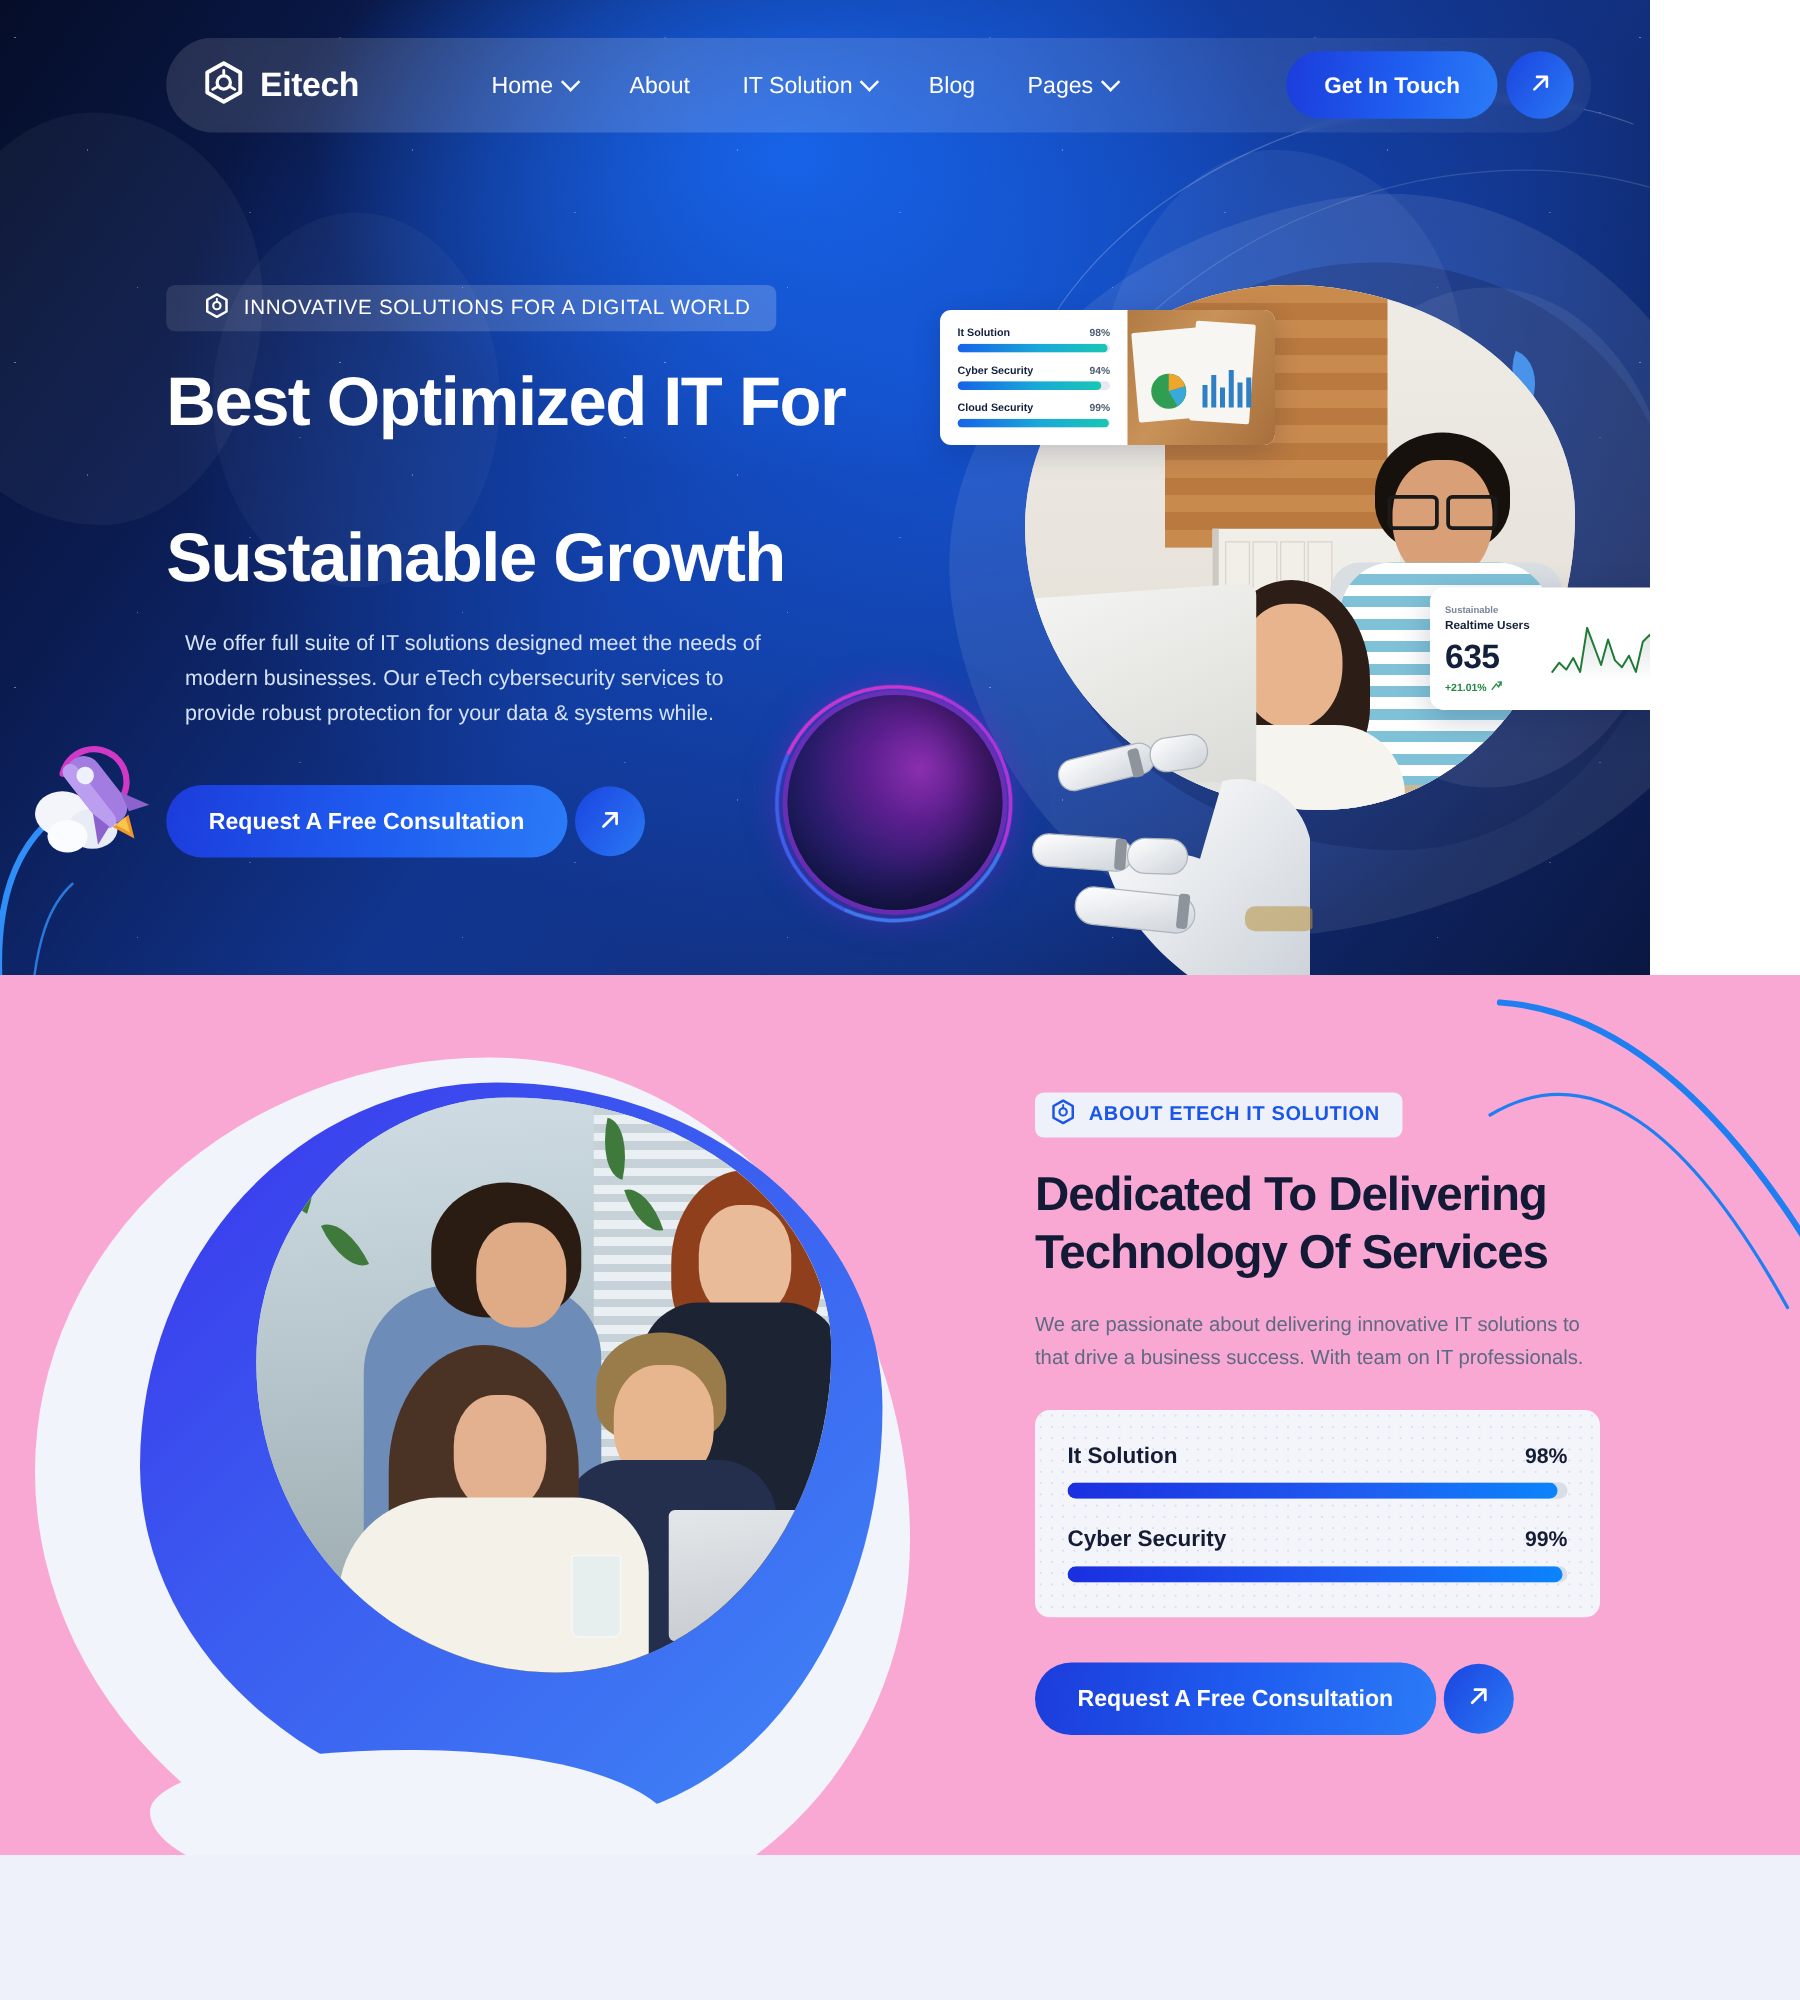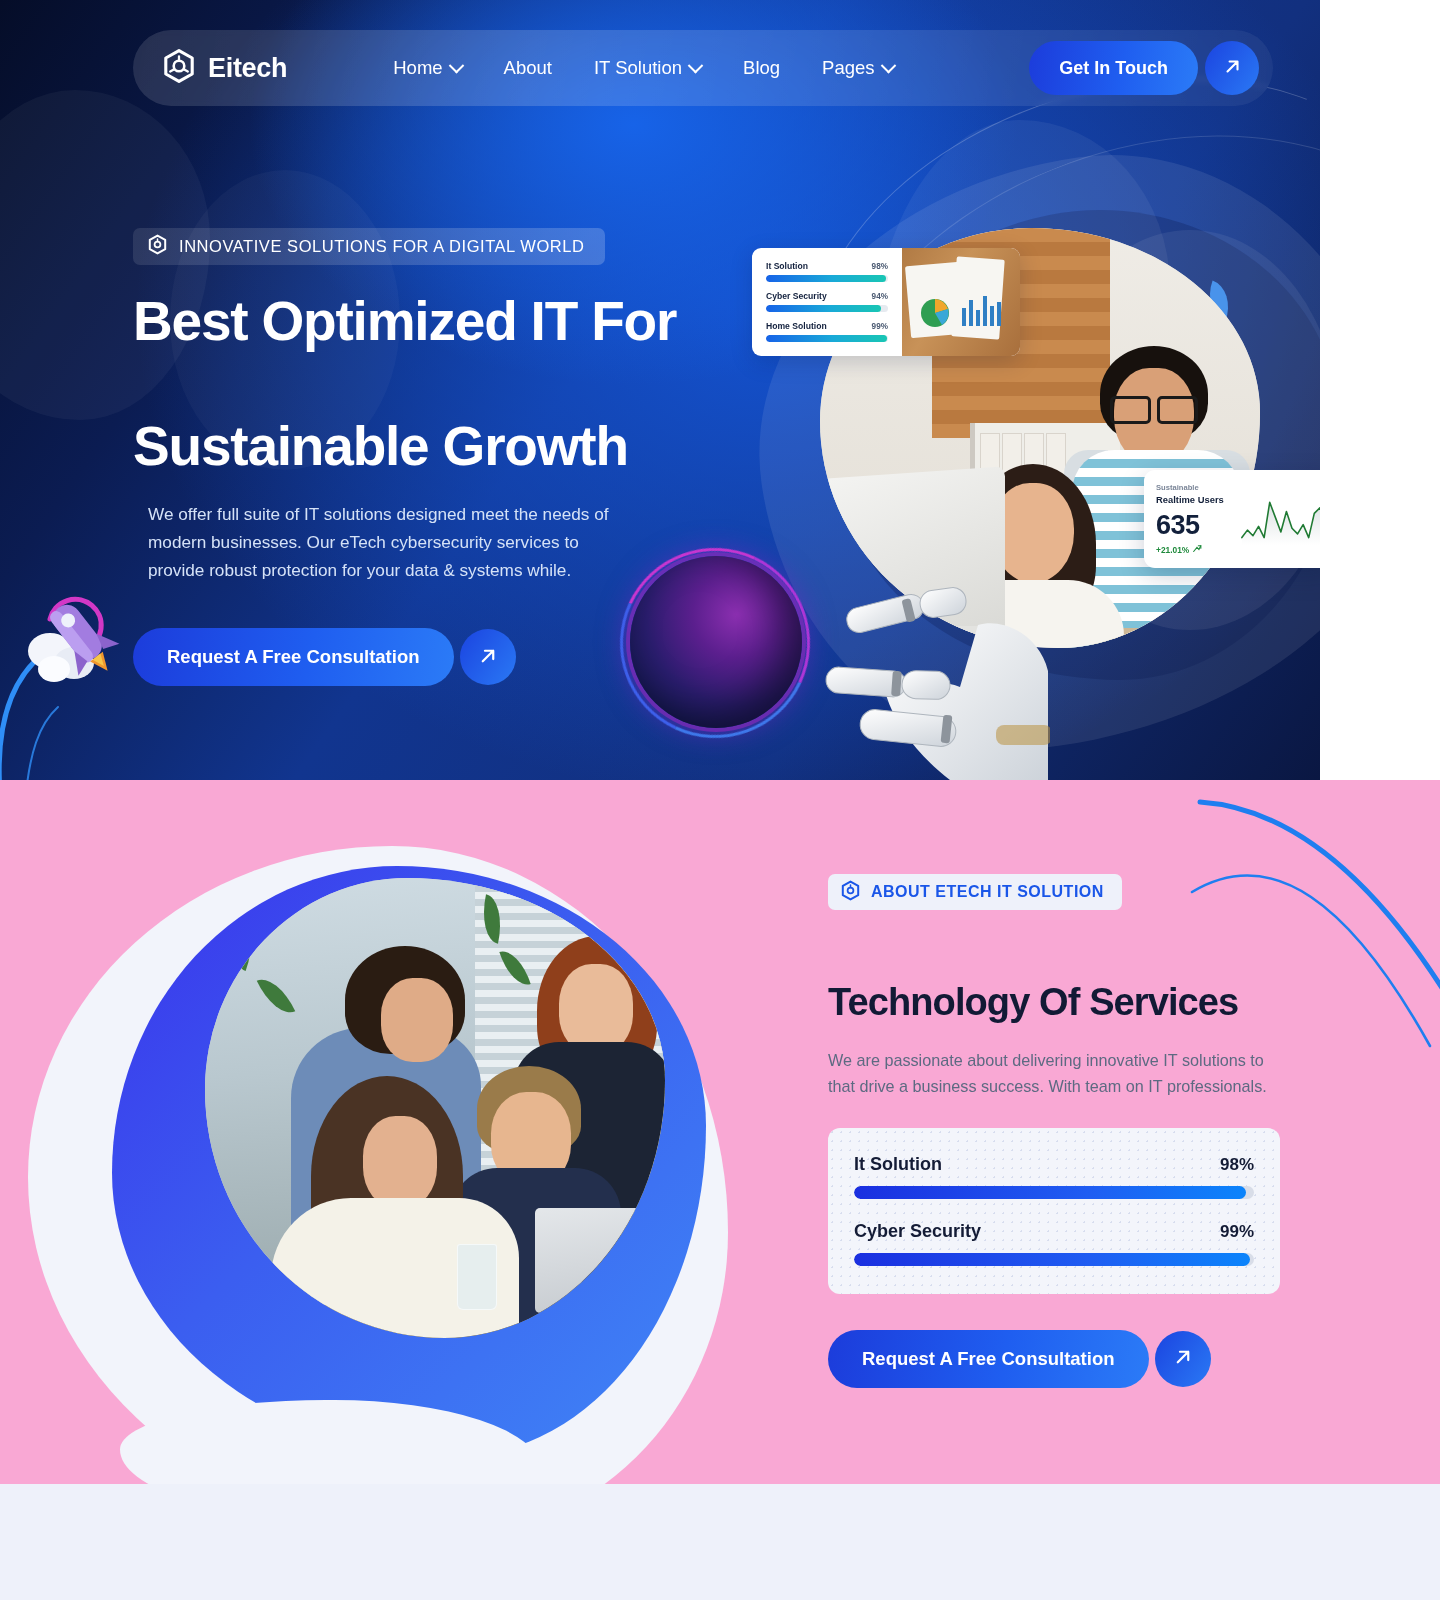"INNOVATIVE SOLUTIONS FOR A DIGITAL" .badge { padding: 0 20px 0 14px -> 0 20px 0 30px }
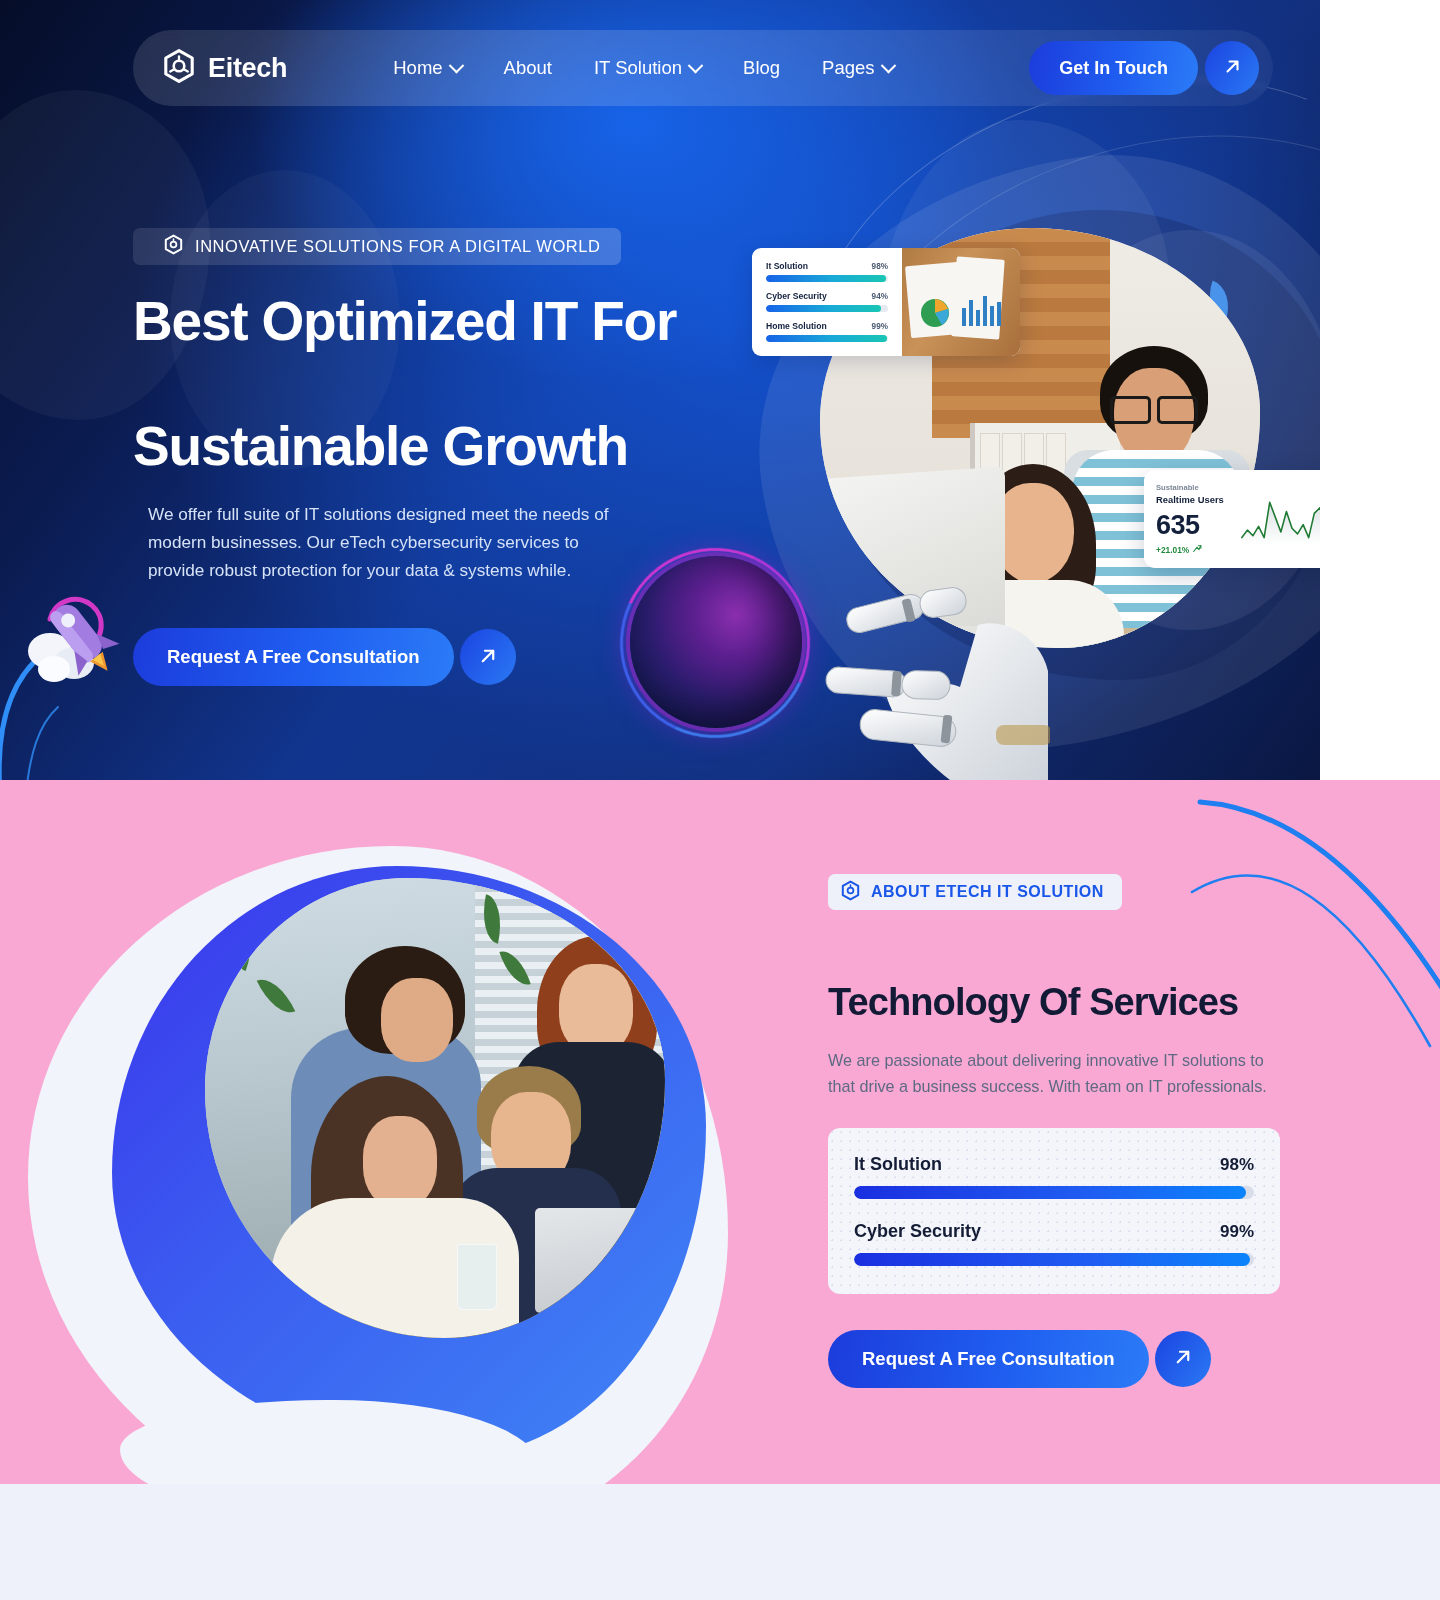"Home Solution" span.sb-label { text: Home Solution -> Cloud Security }
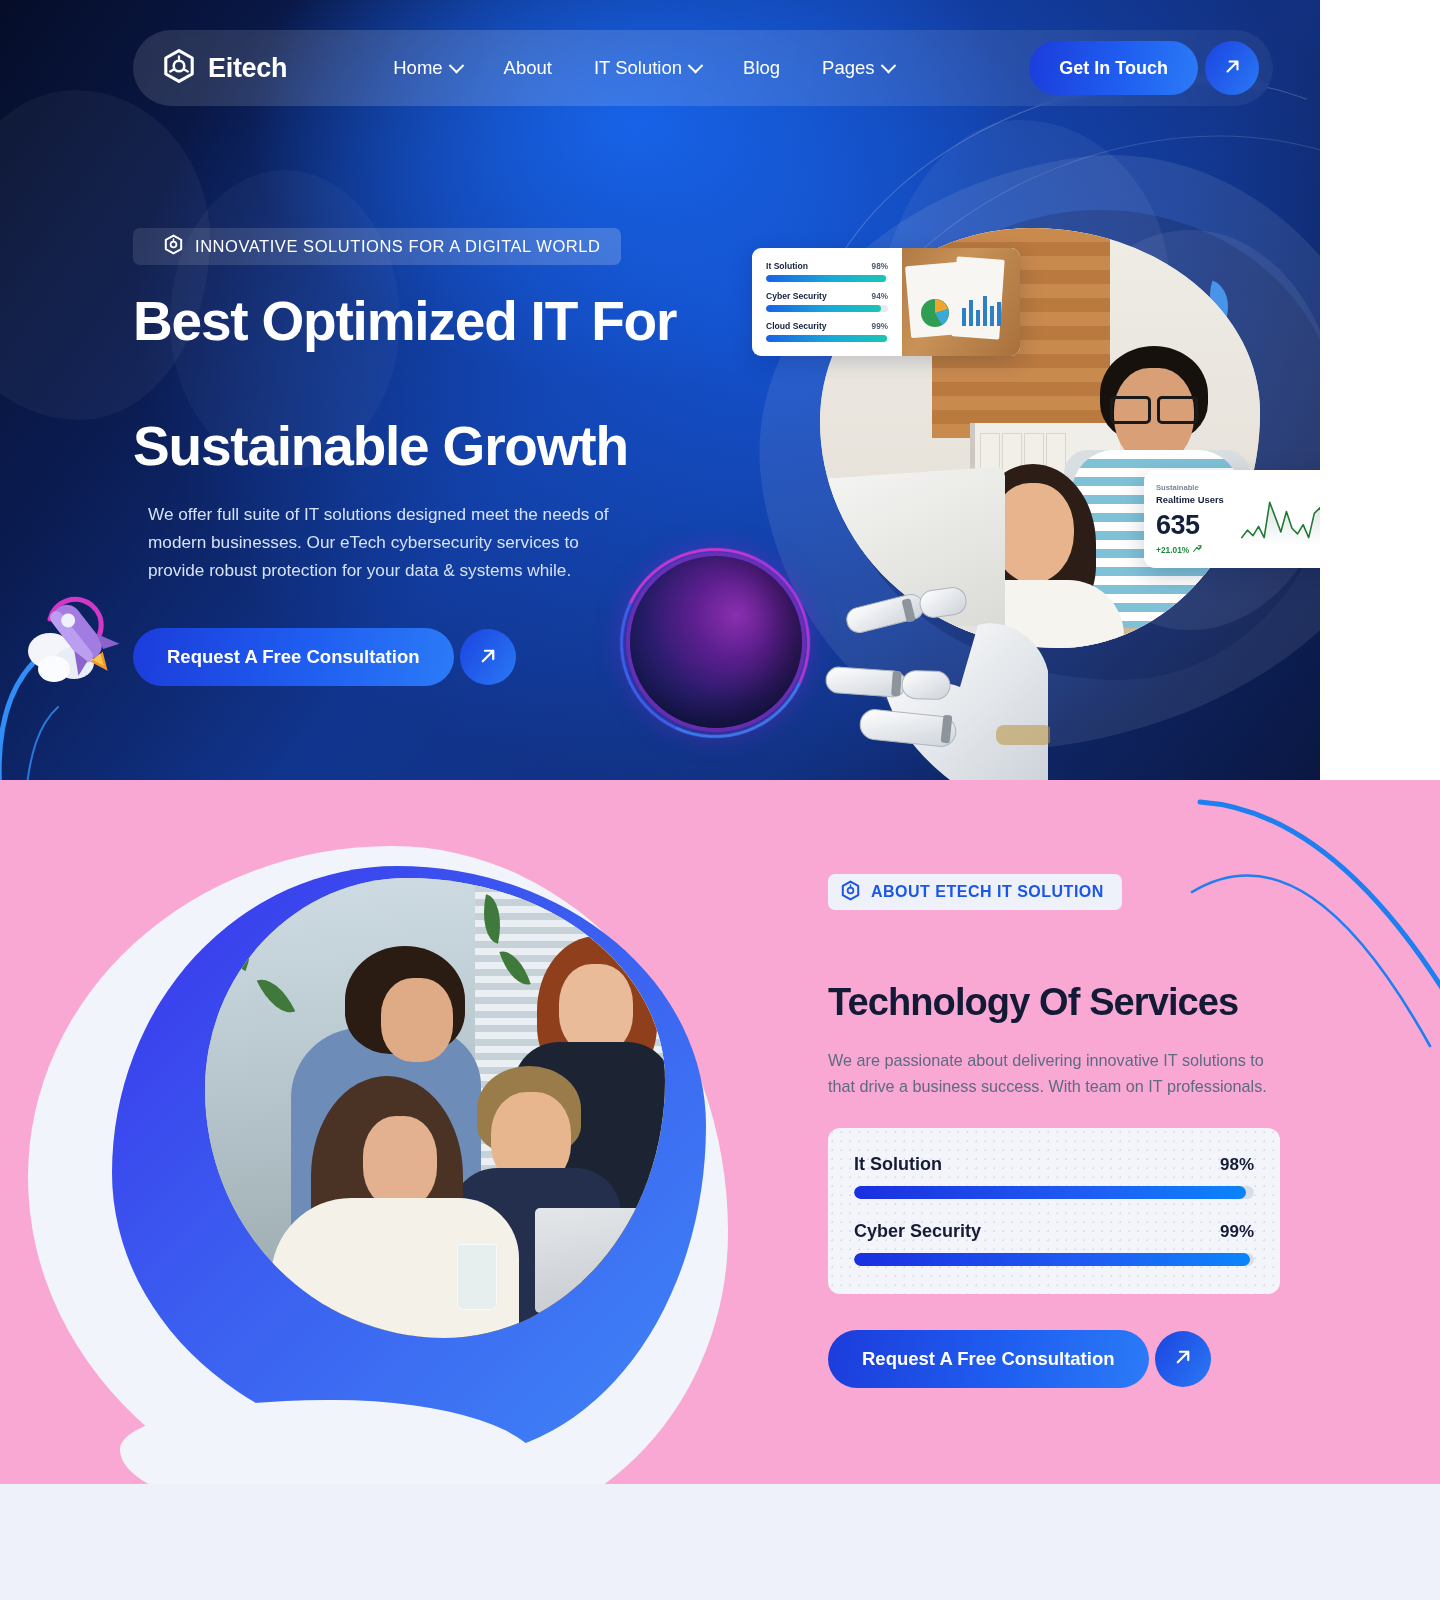"Dedicated To Delivering" span { html: none -> <span>Dedicated To Delivering</span> }
